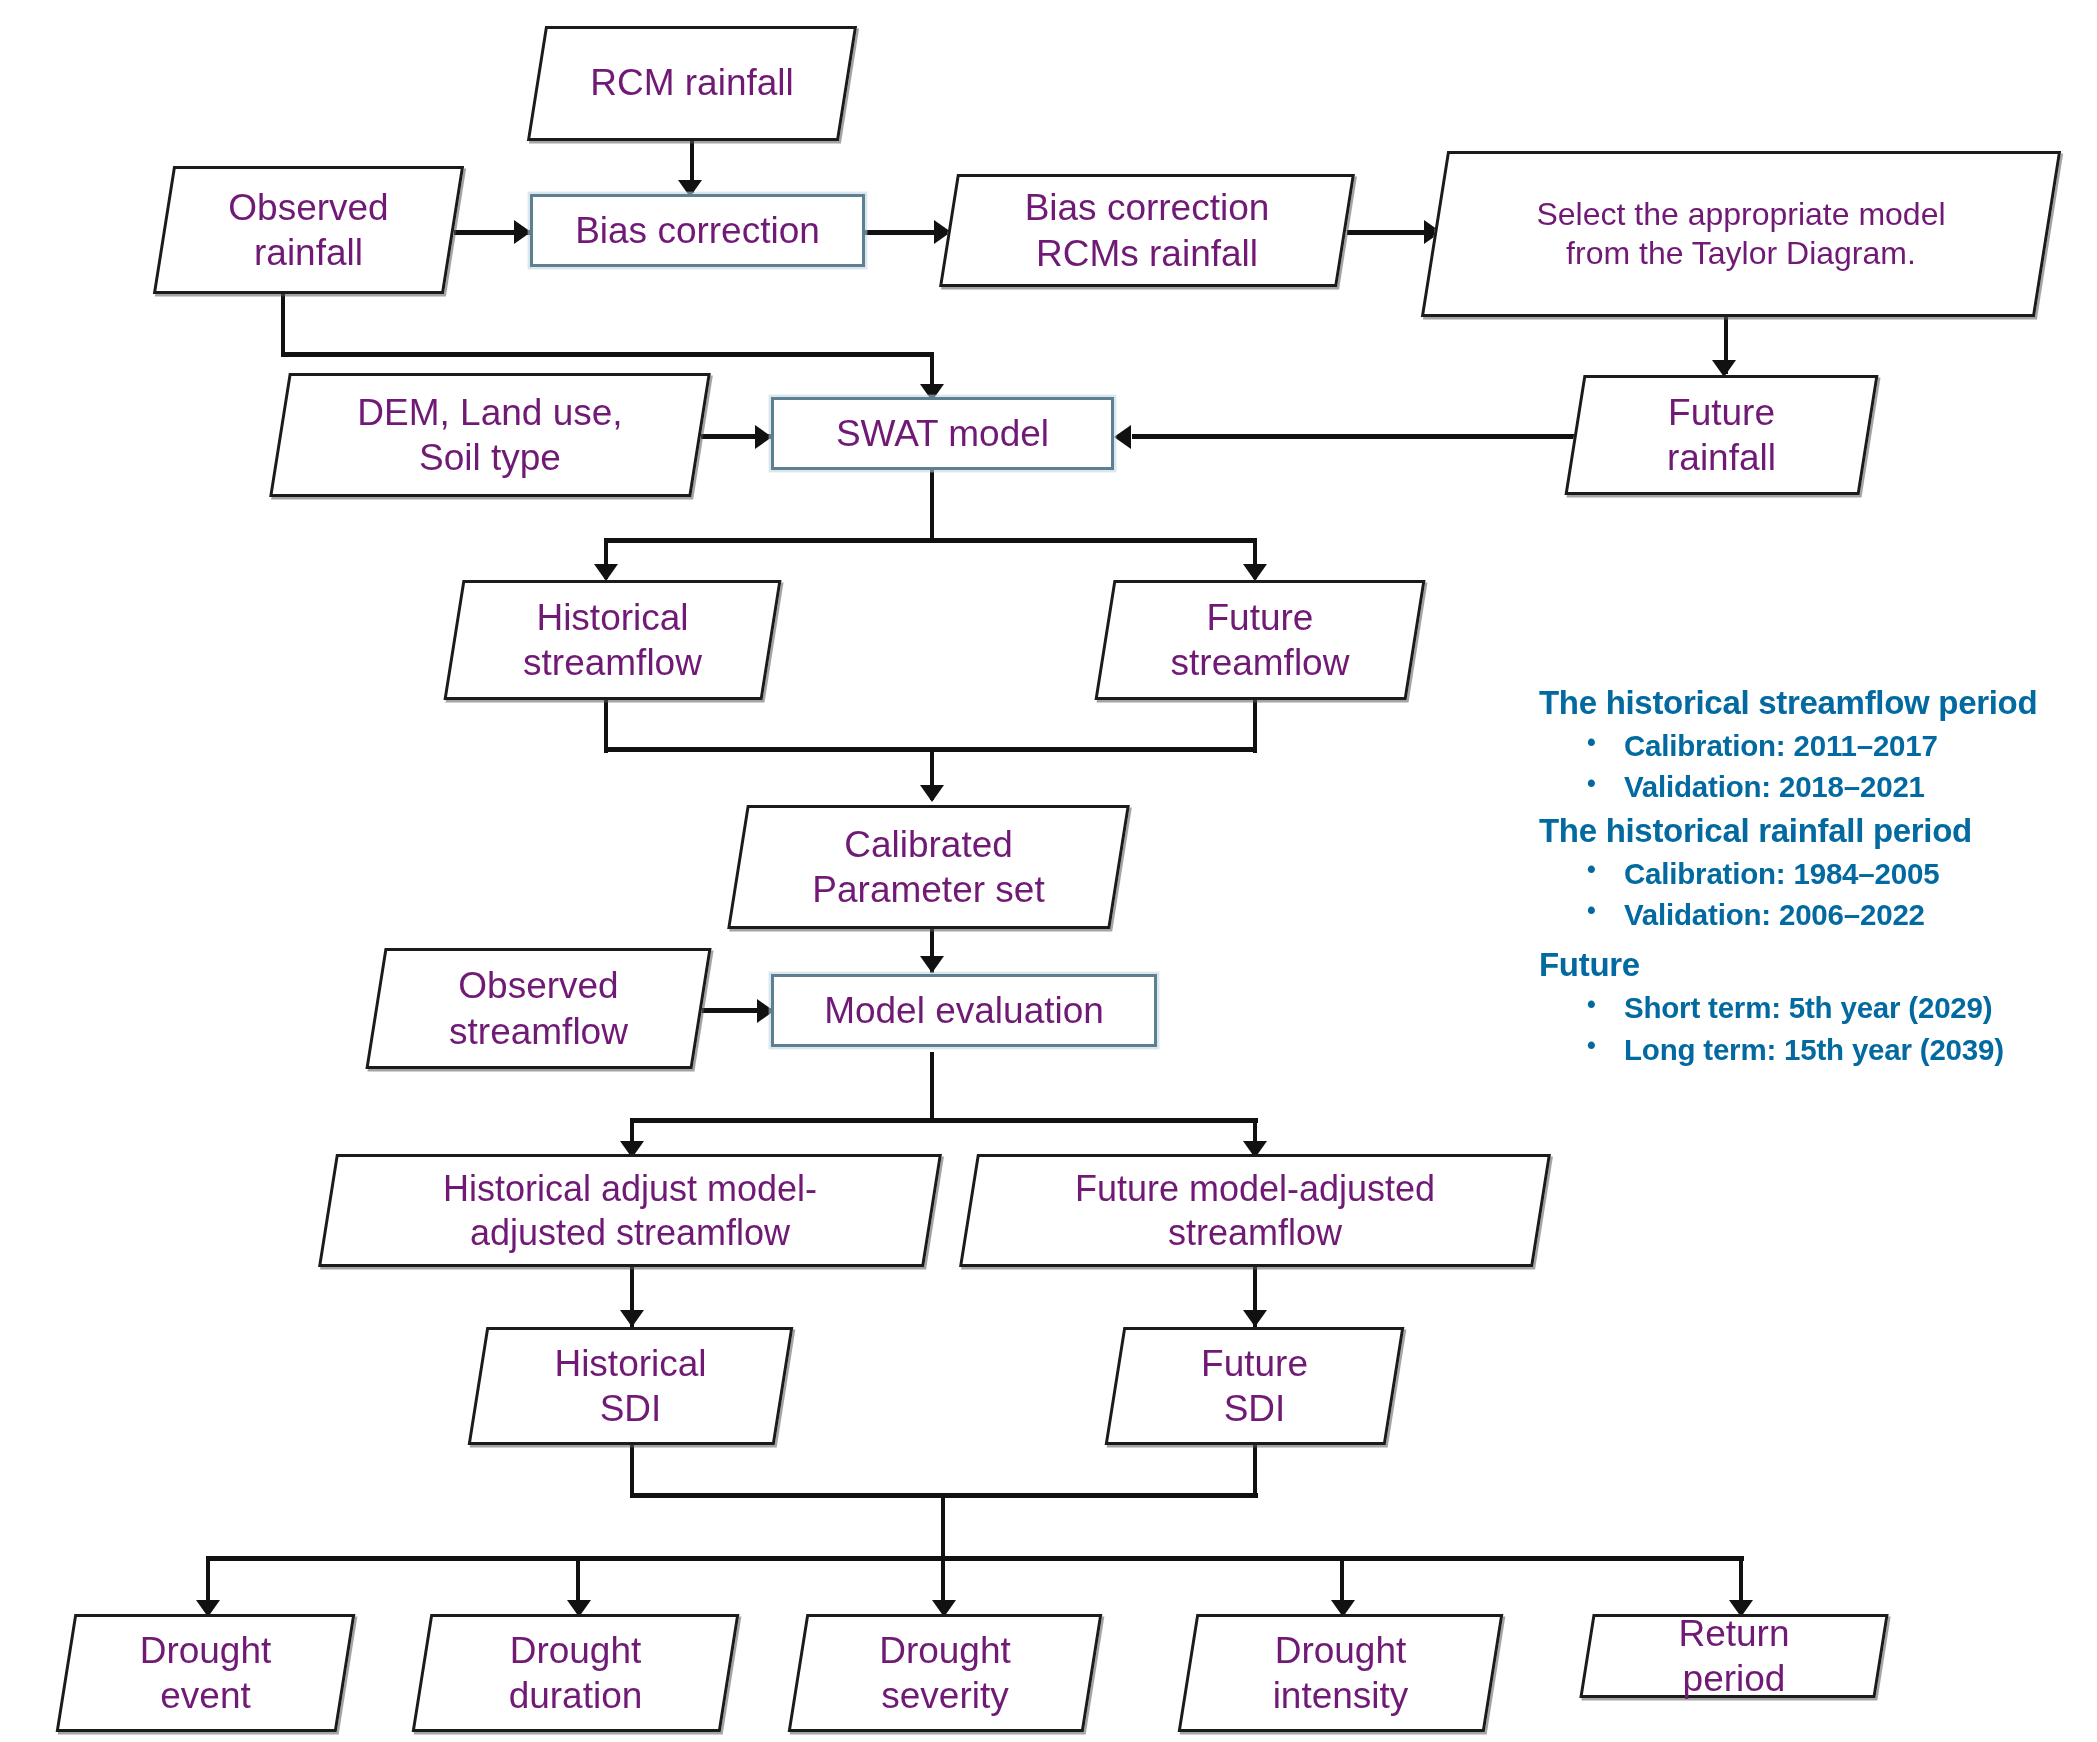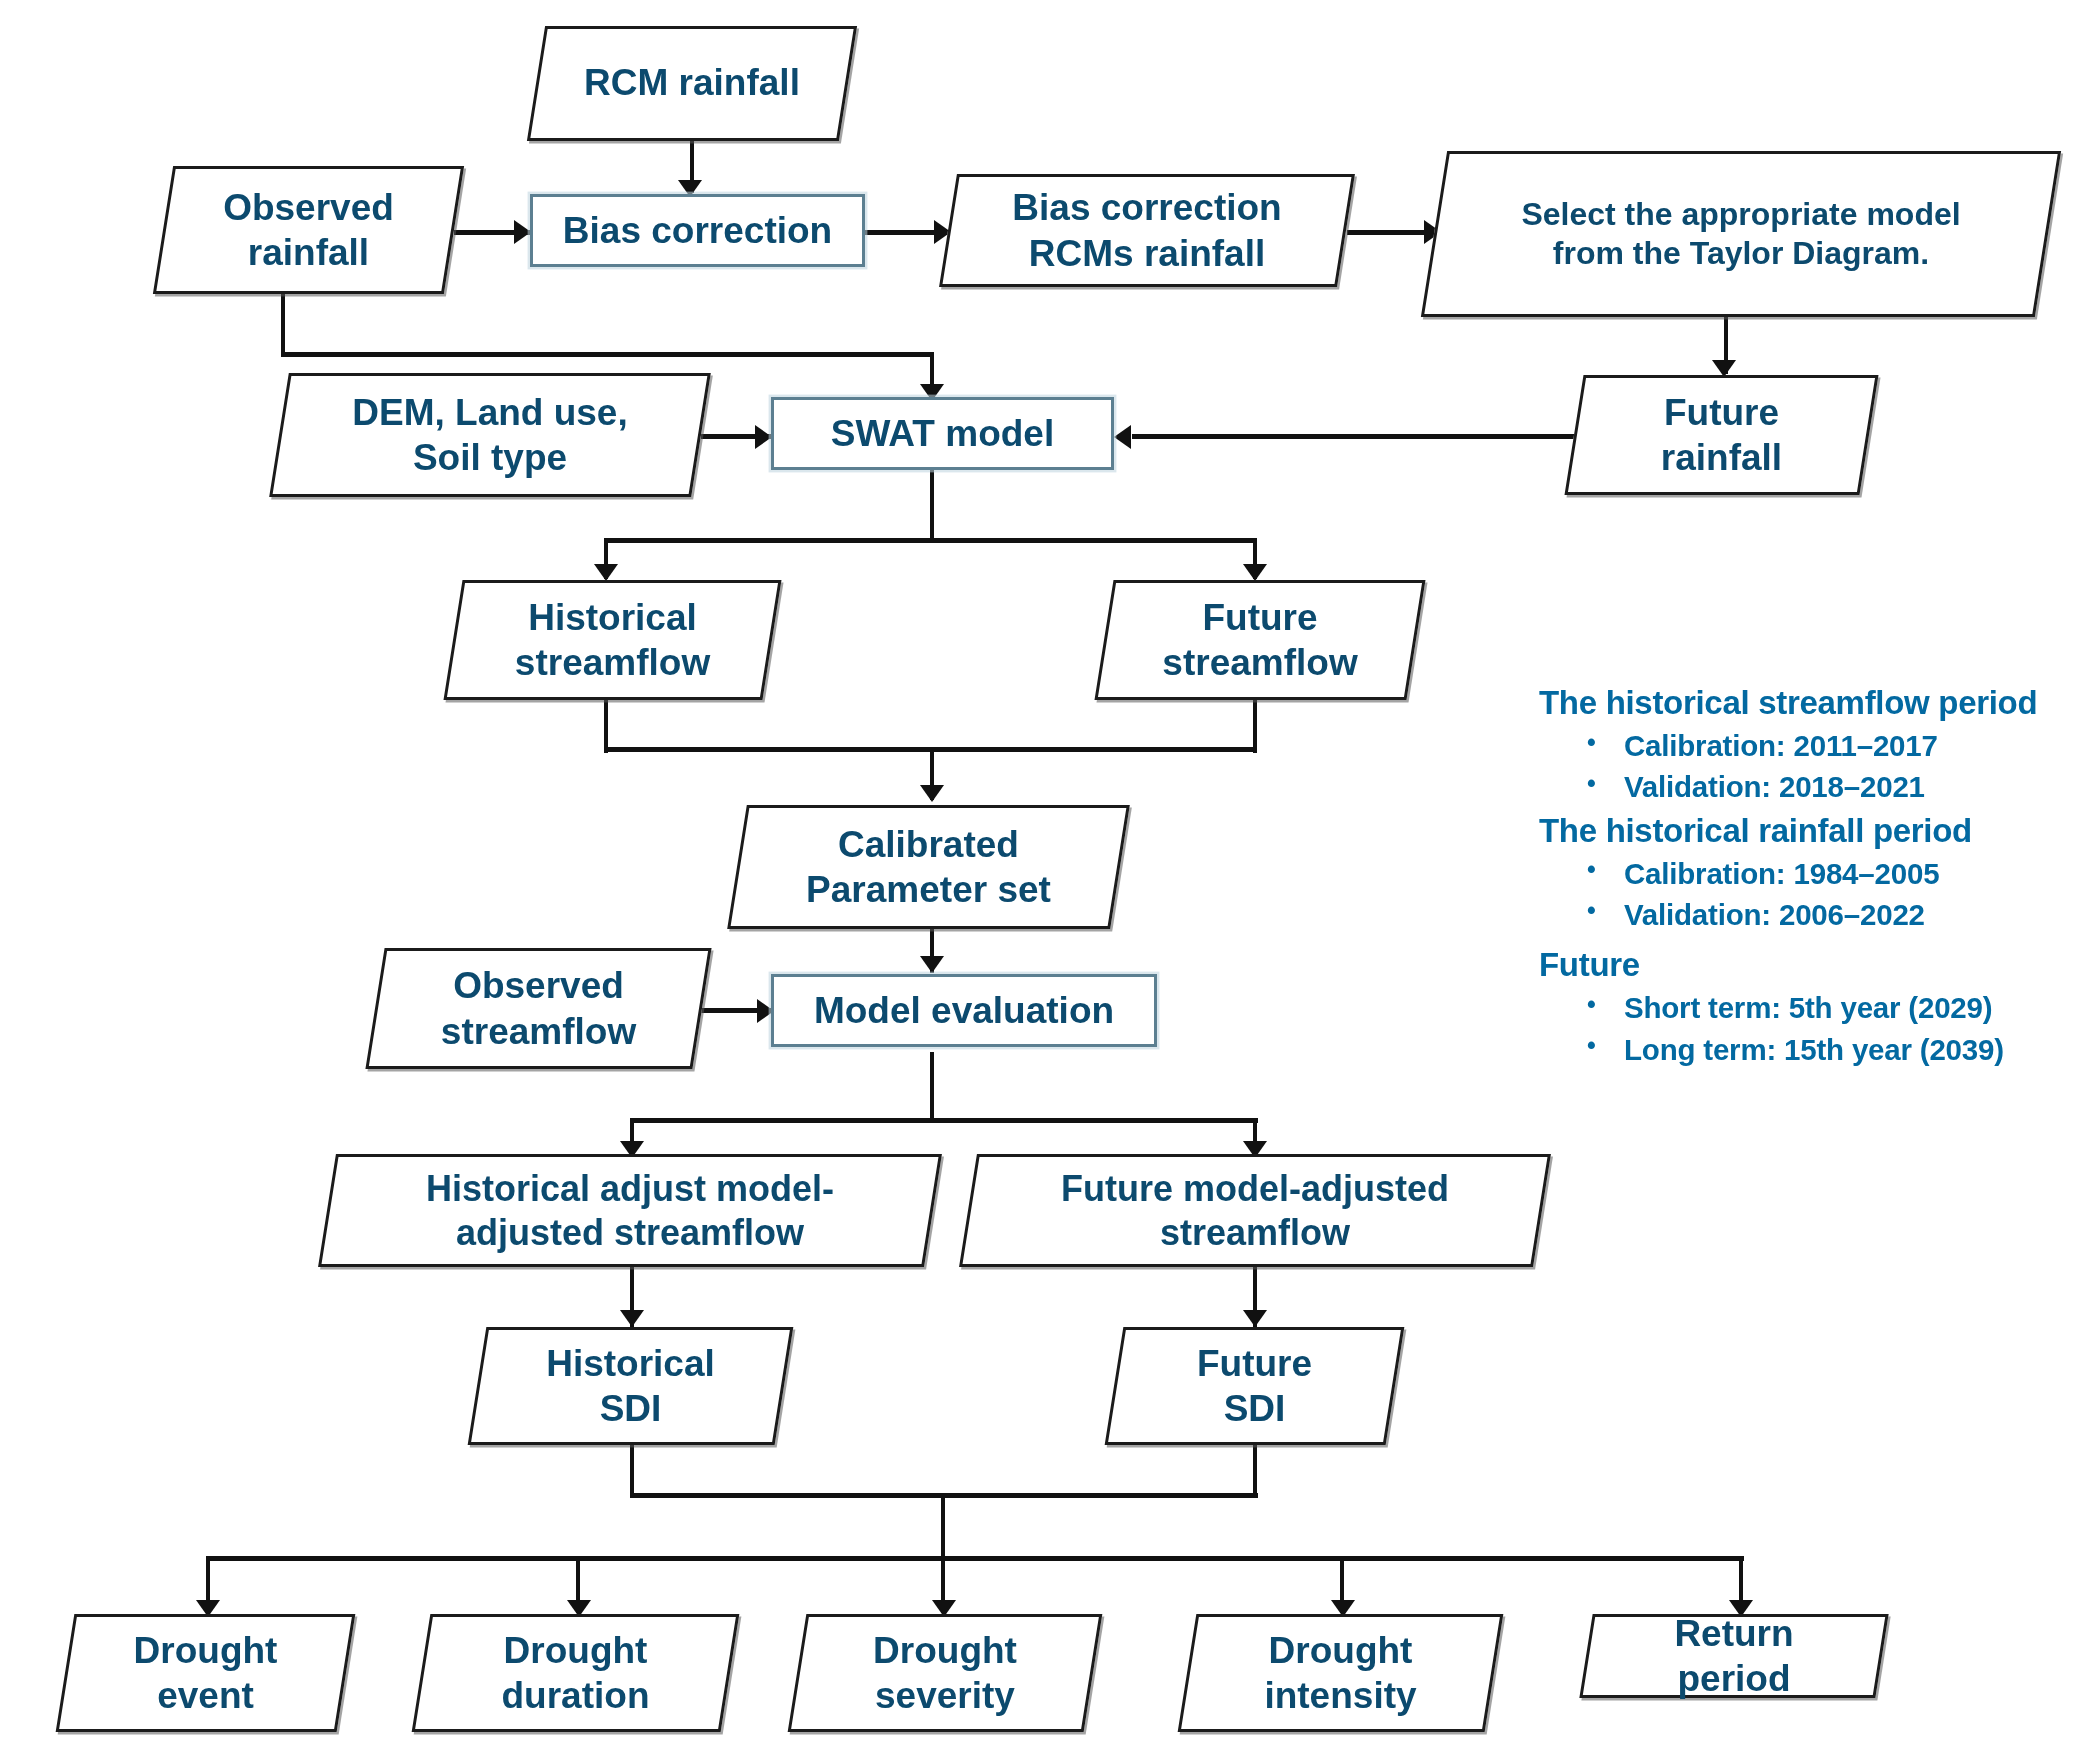"RCM rainfall" .node { color: #0c4a6e -> #701a75; font-weight: bold -> normal }
